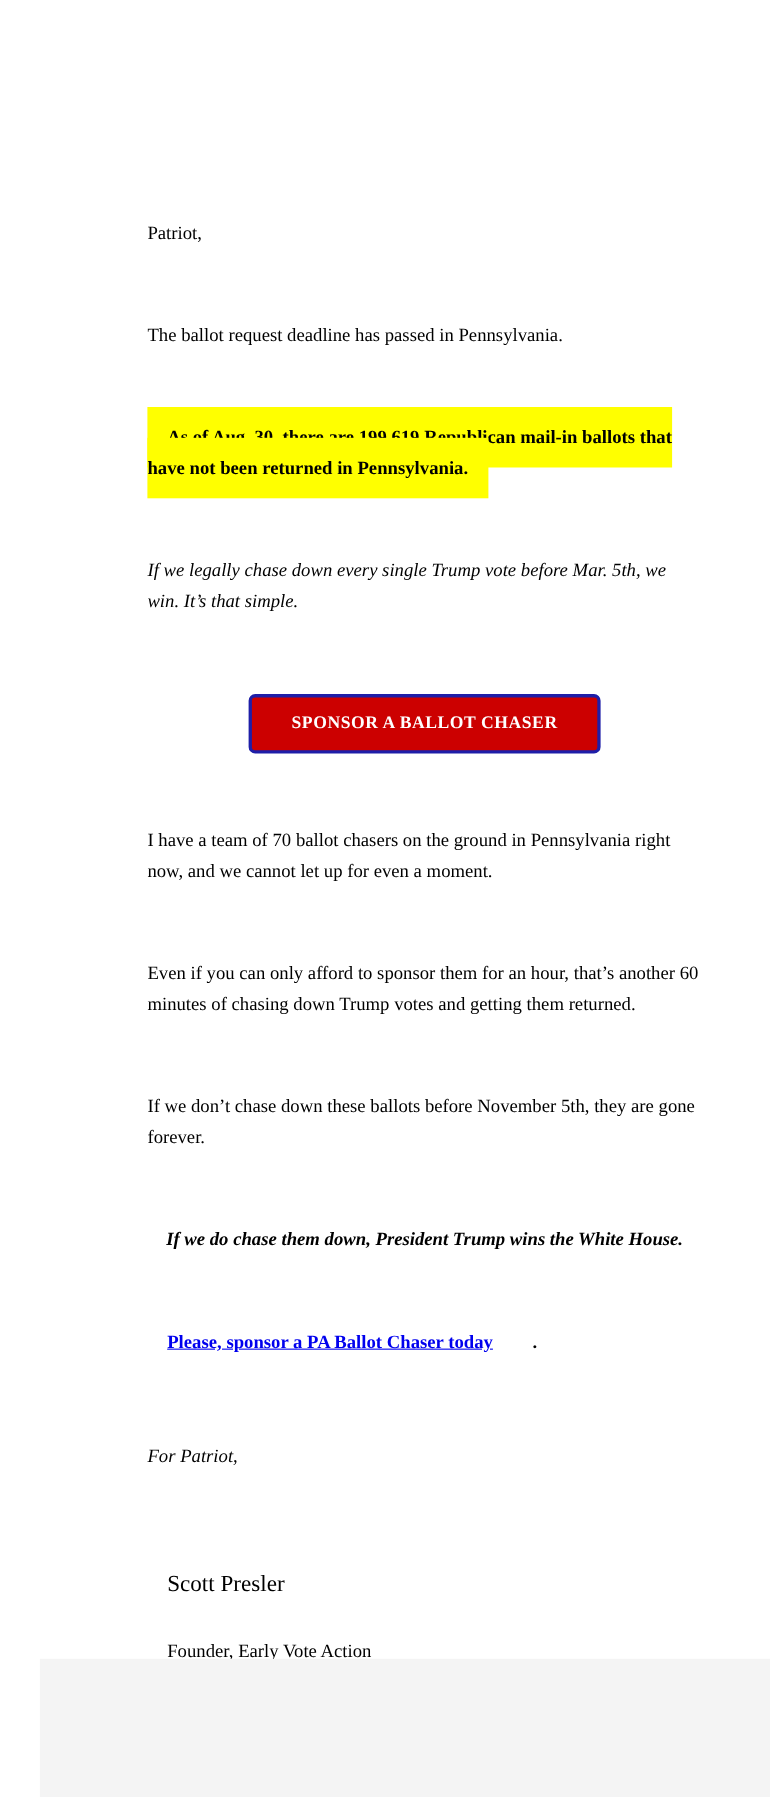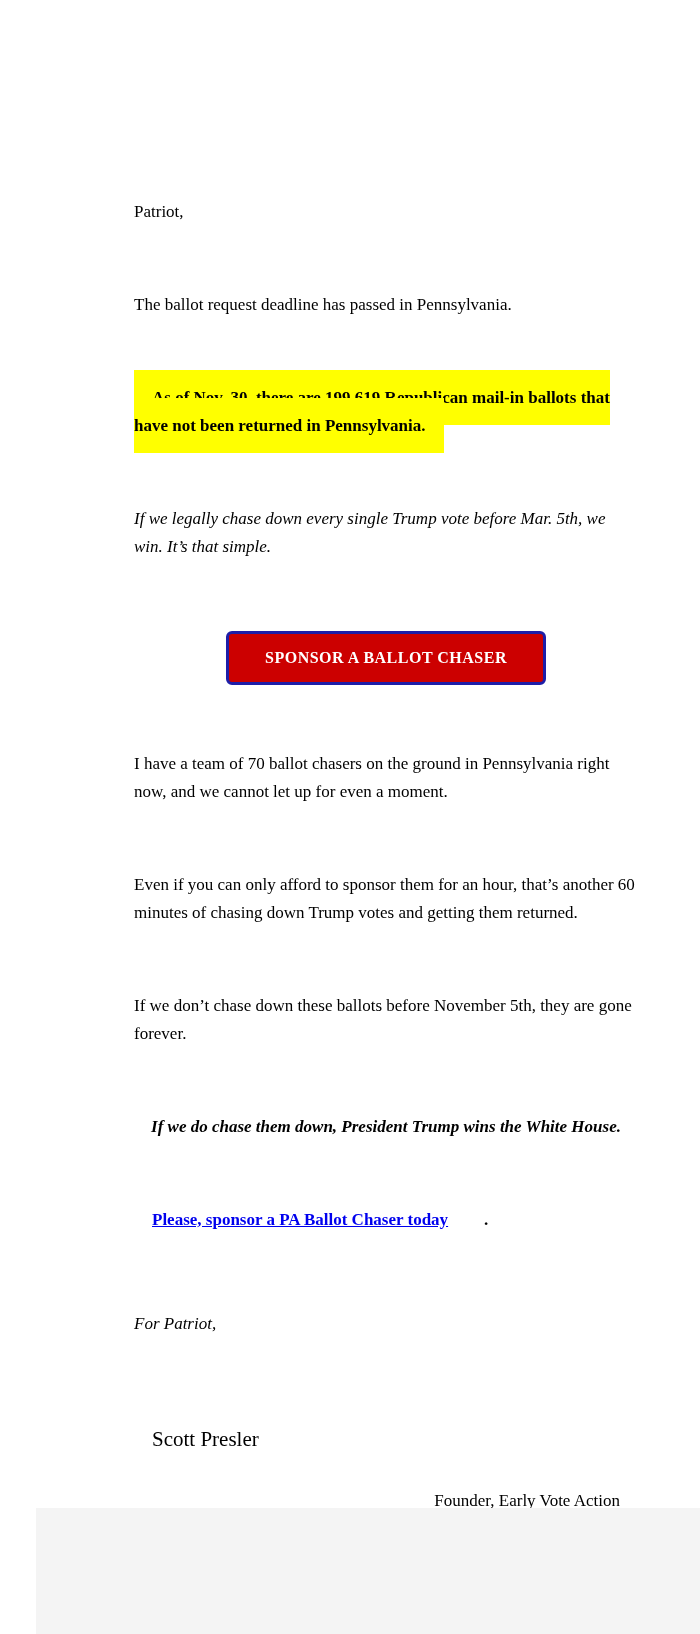"As of Nov. 30, there" span.highlight { text: Nov -> Aug }
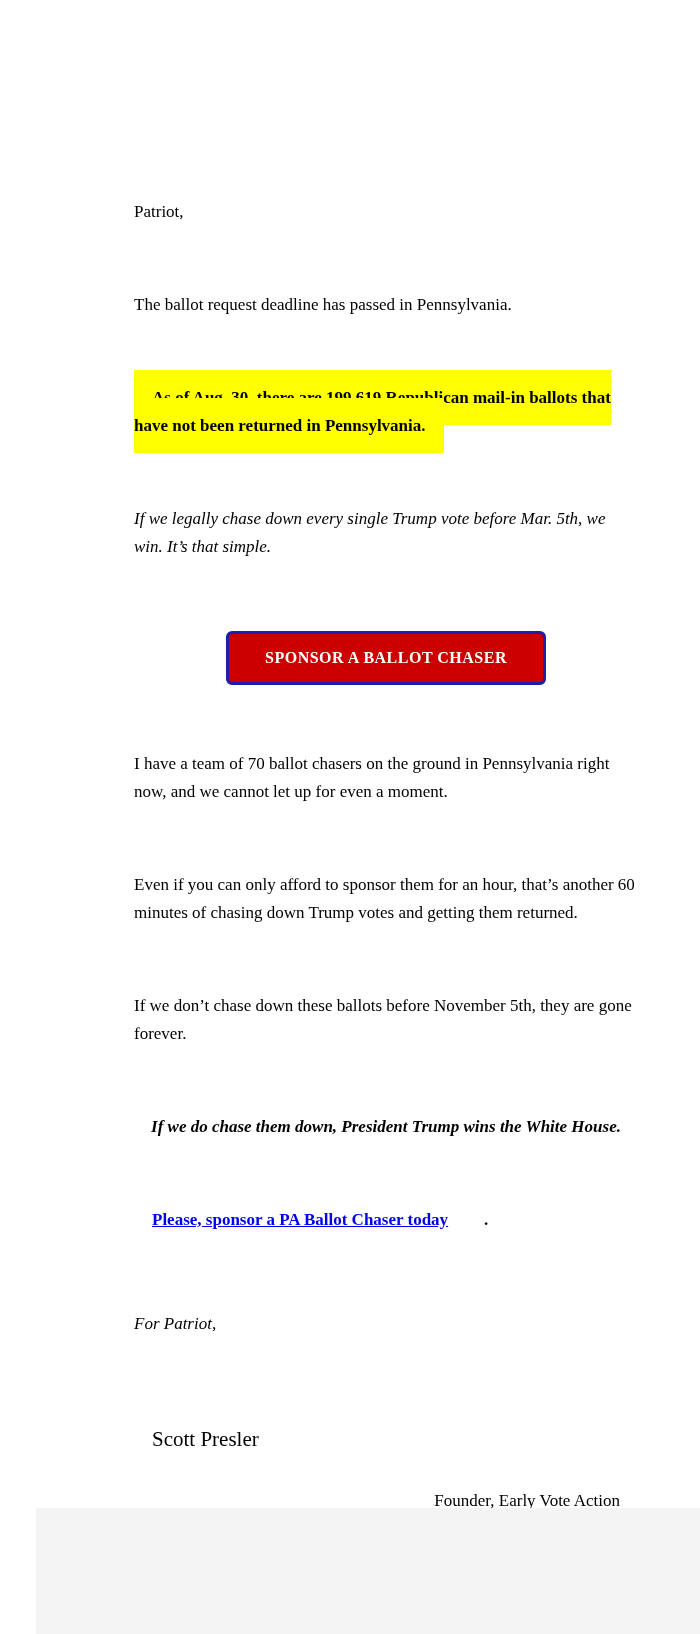"Founder, Early Vote Action" .sig-title { text-align: right -> none }
